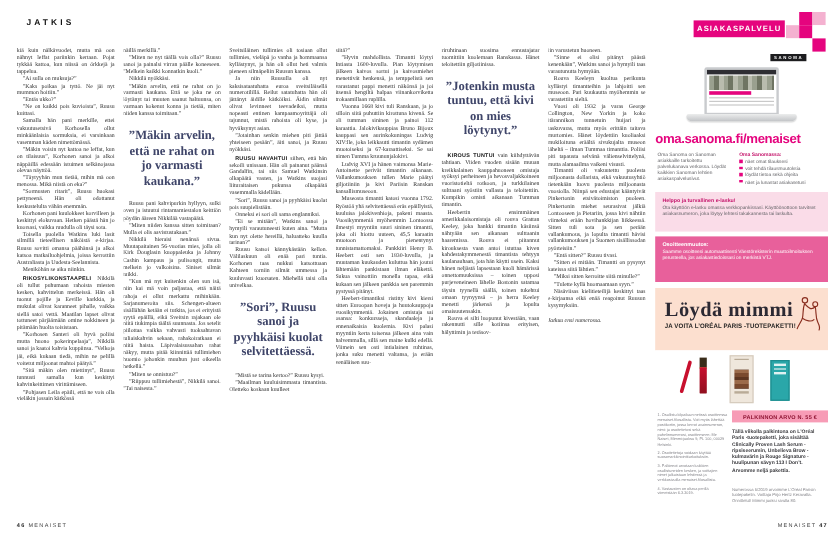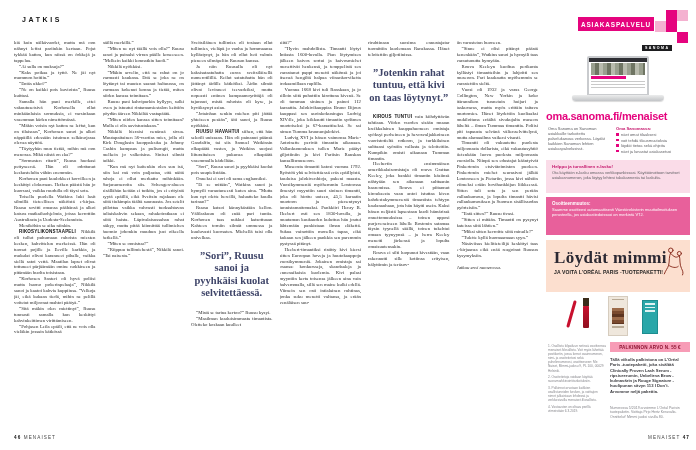"”Jotenkin rahat tuntuu, että kivi" div.pullquote { text: rahat tuntuu, että kivi on taas -> musta tuntuu, että kivi on mies }
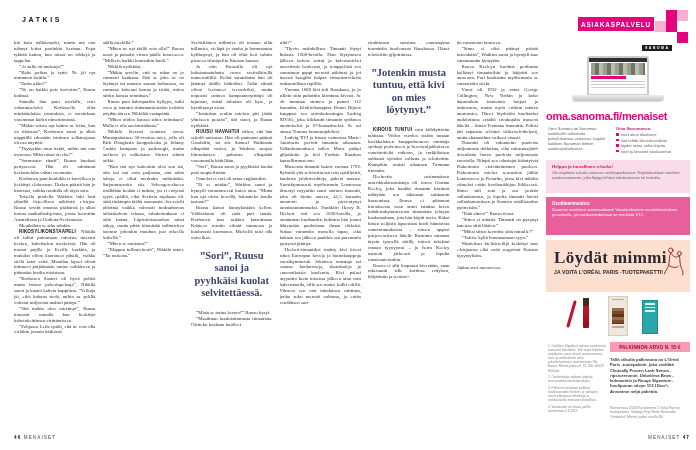"”Mäkin arvelin, että ne rahat on jo varmasti kaukana.”" div.pullquote { html: none -> <div>”Mäkin arvelin, että ne rahat on jo varmasti kaukana.”</div> }
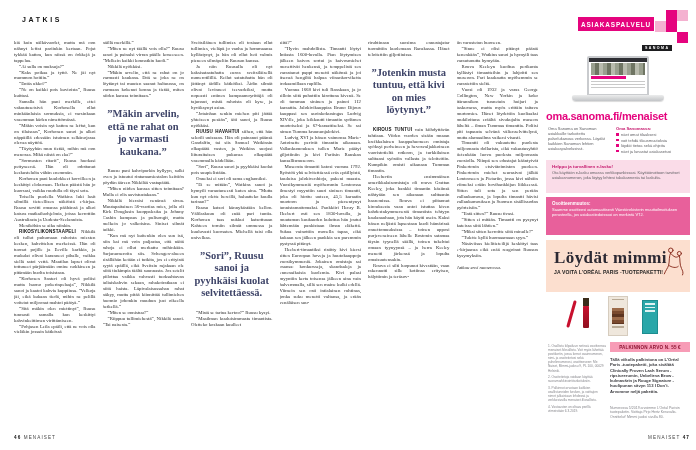"Löydät mimmi" div.contest-title { text: Löydät -> Löydä }
